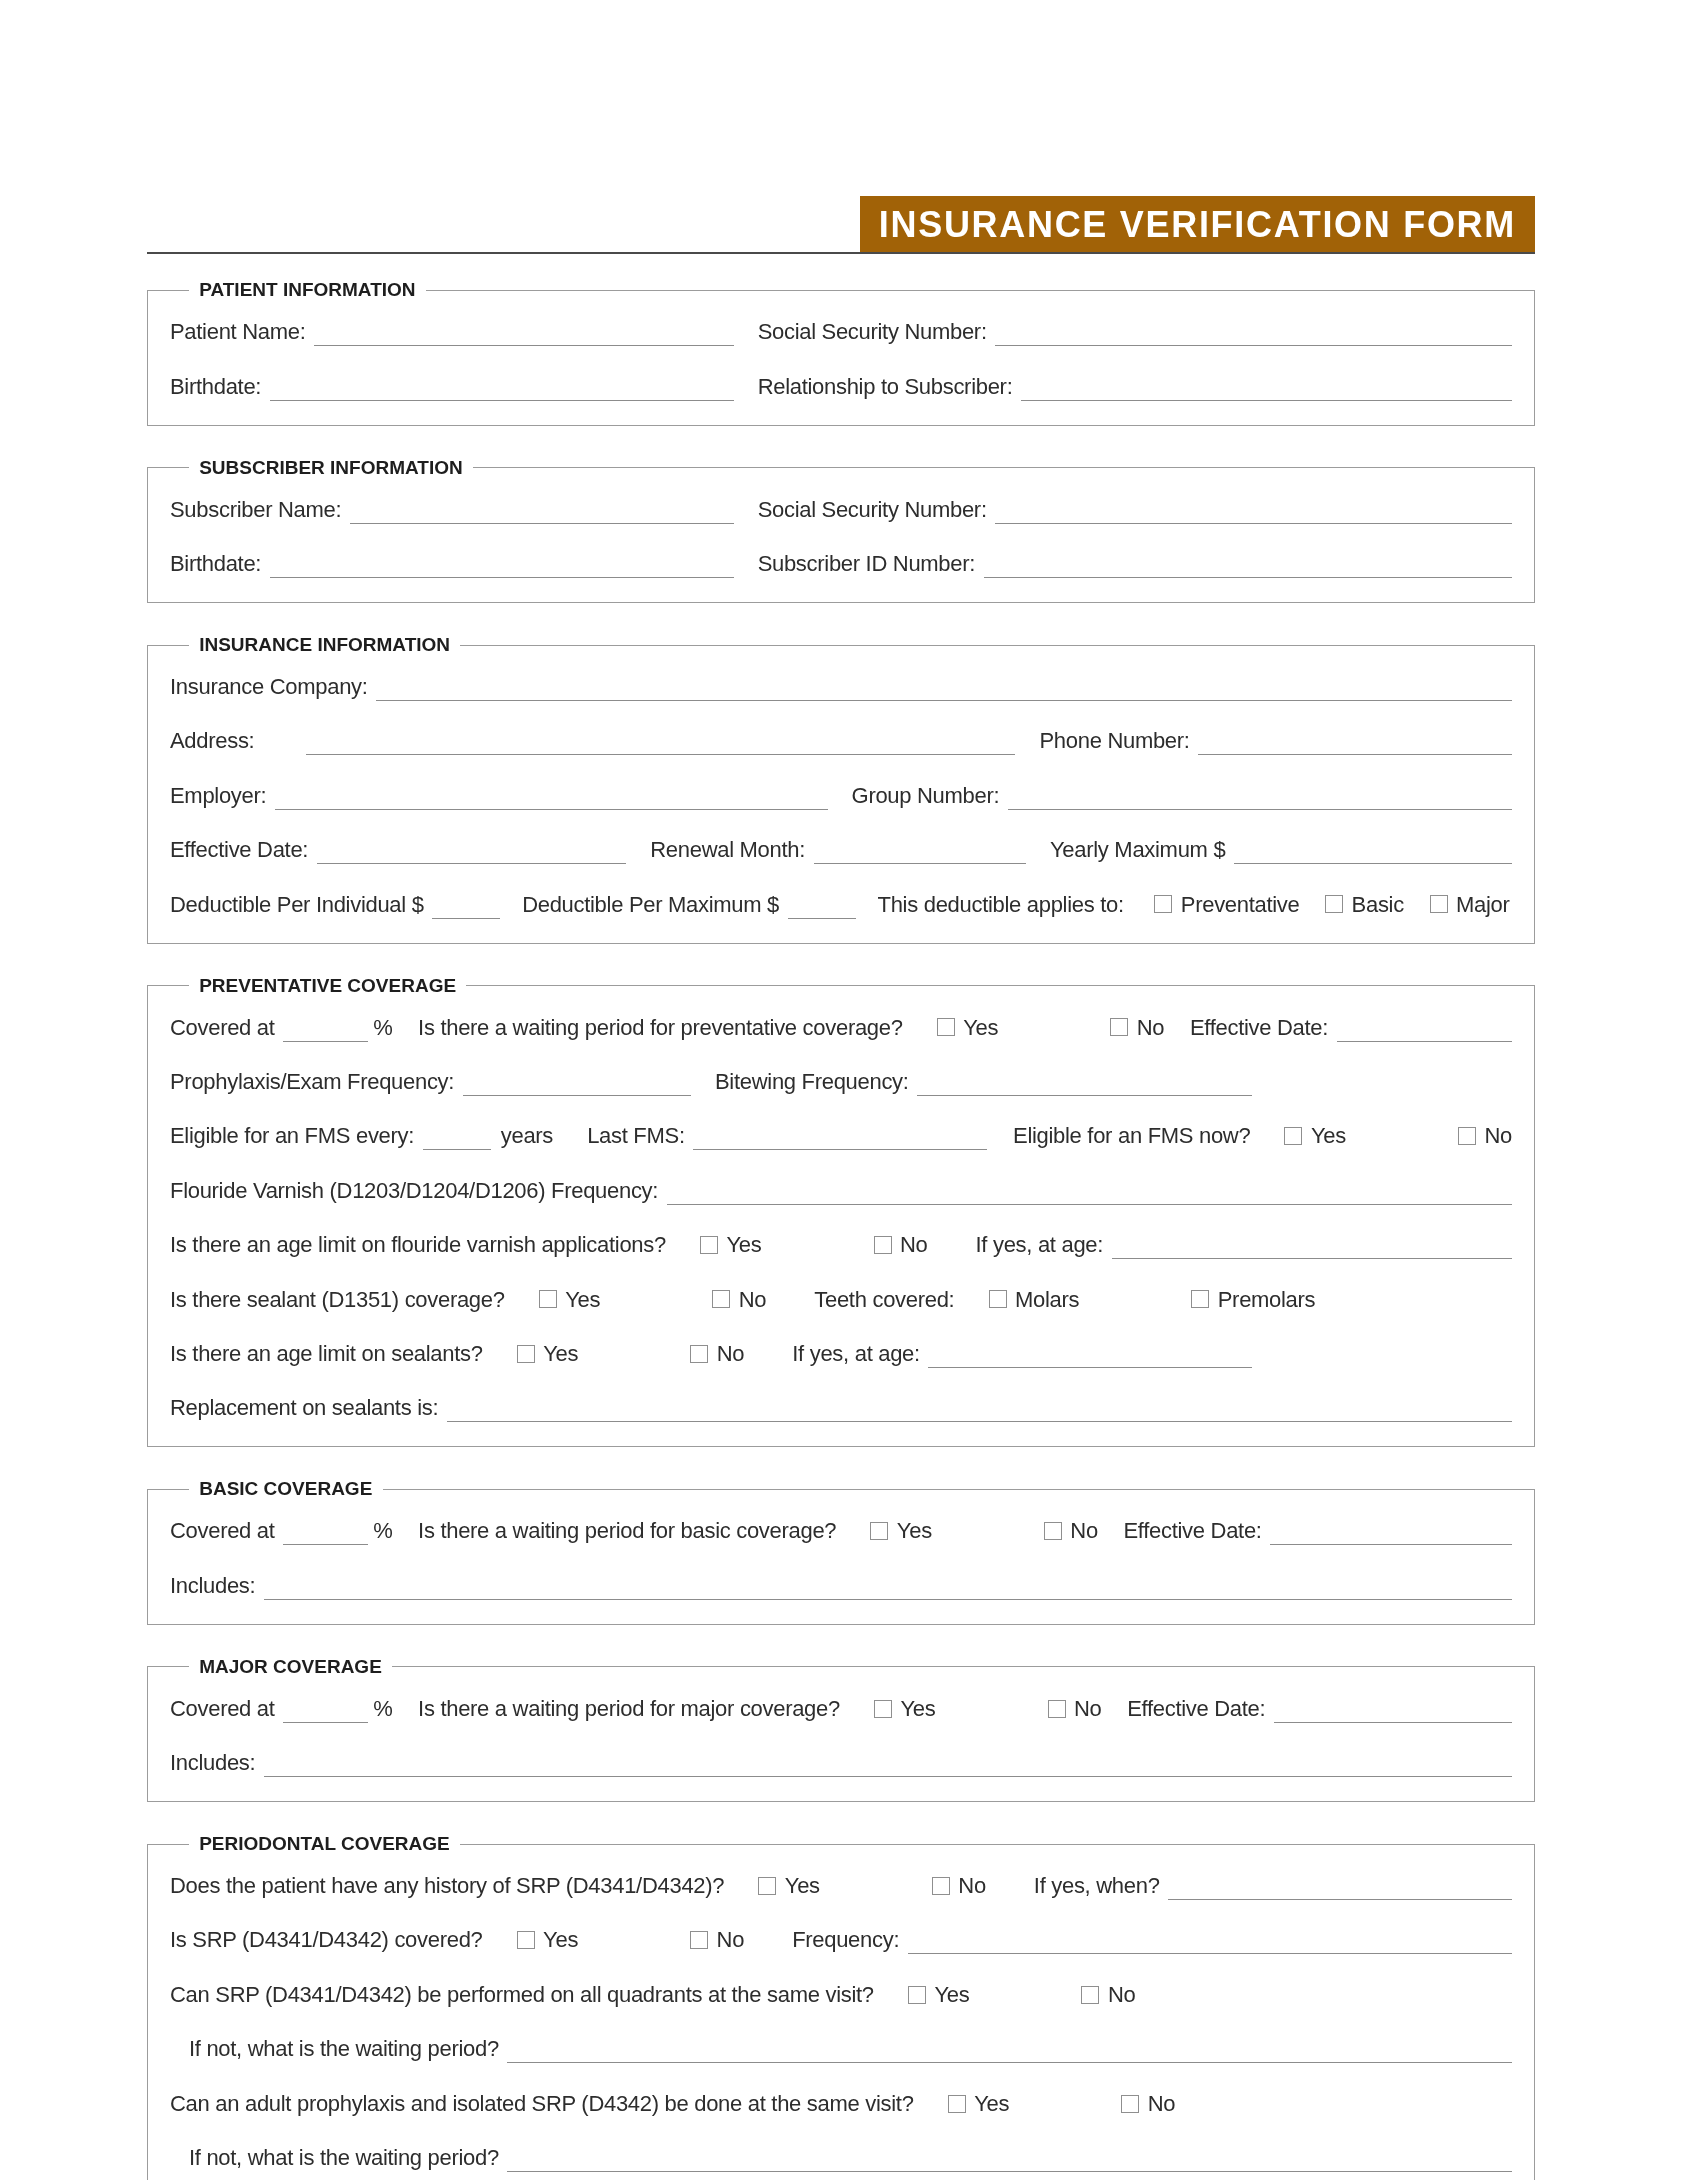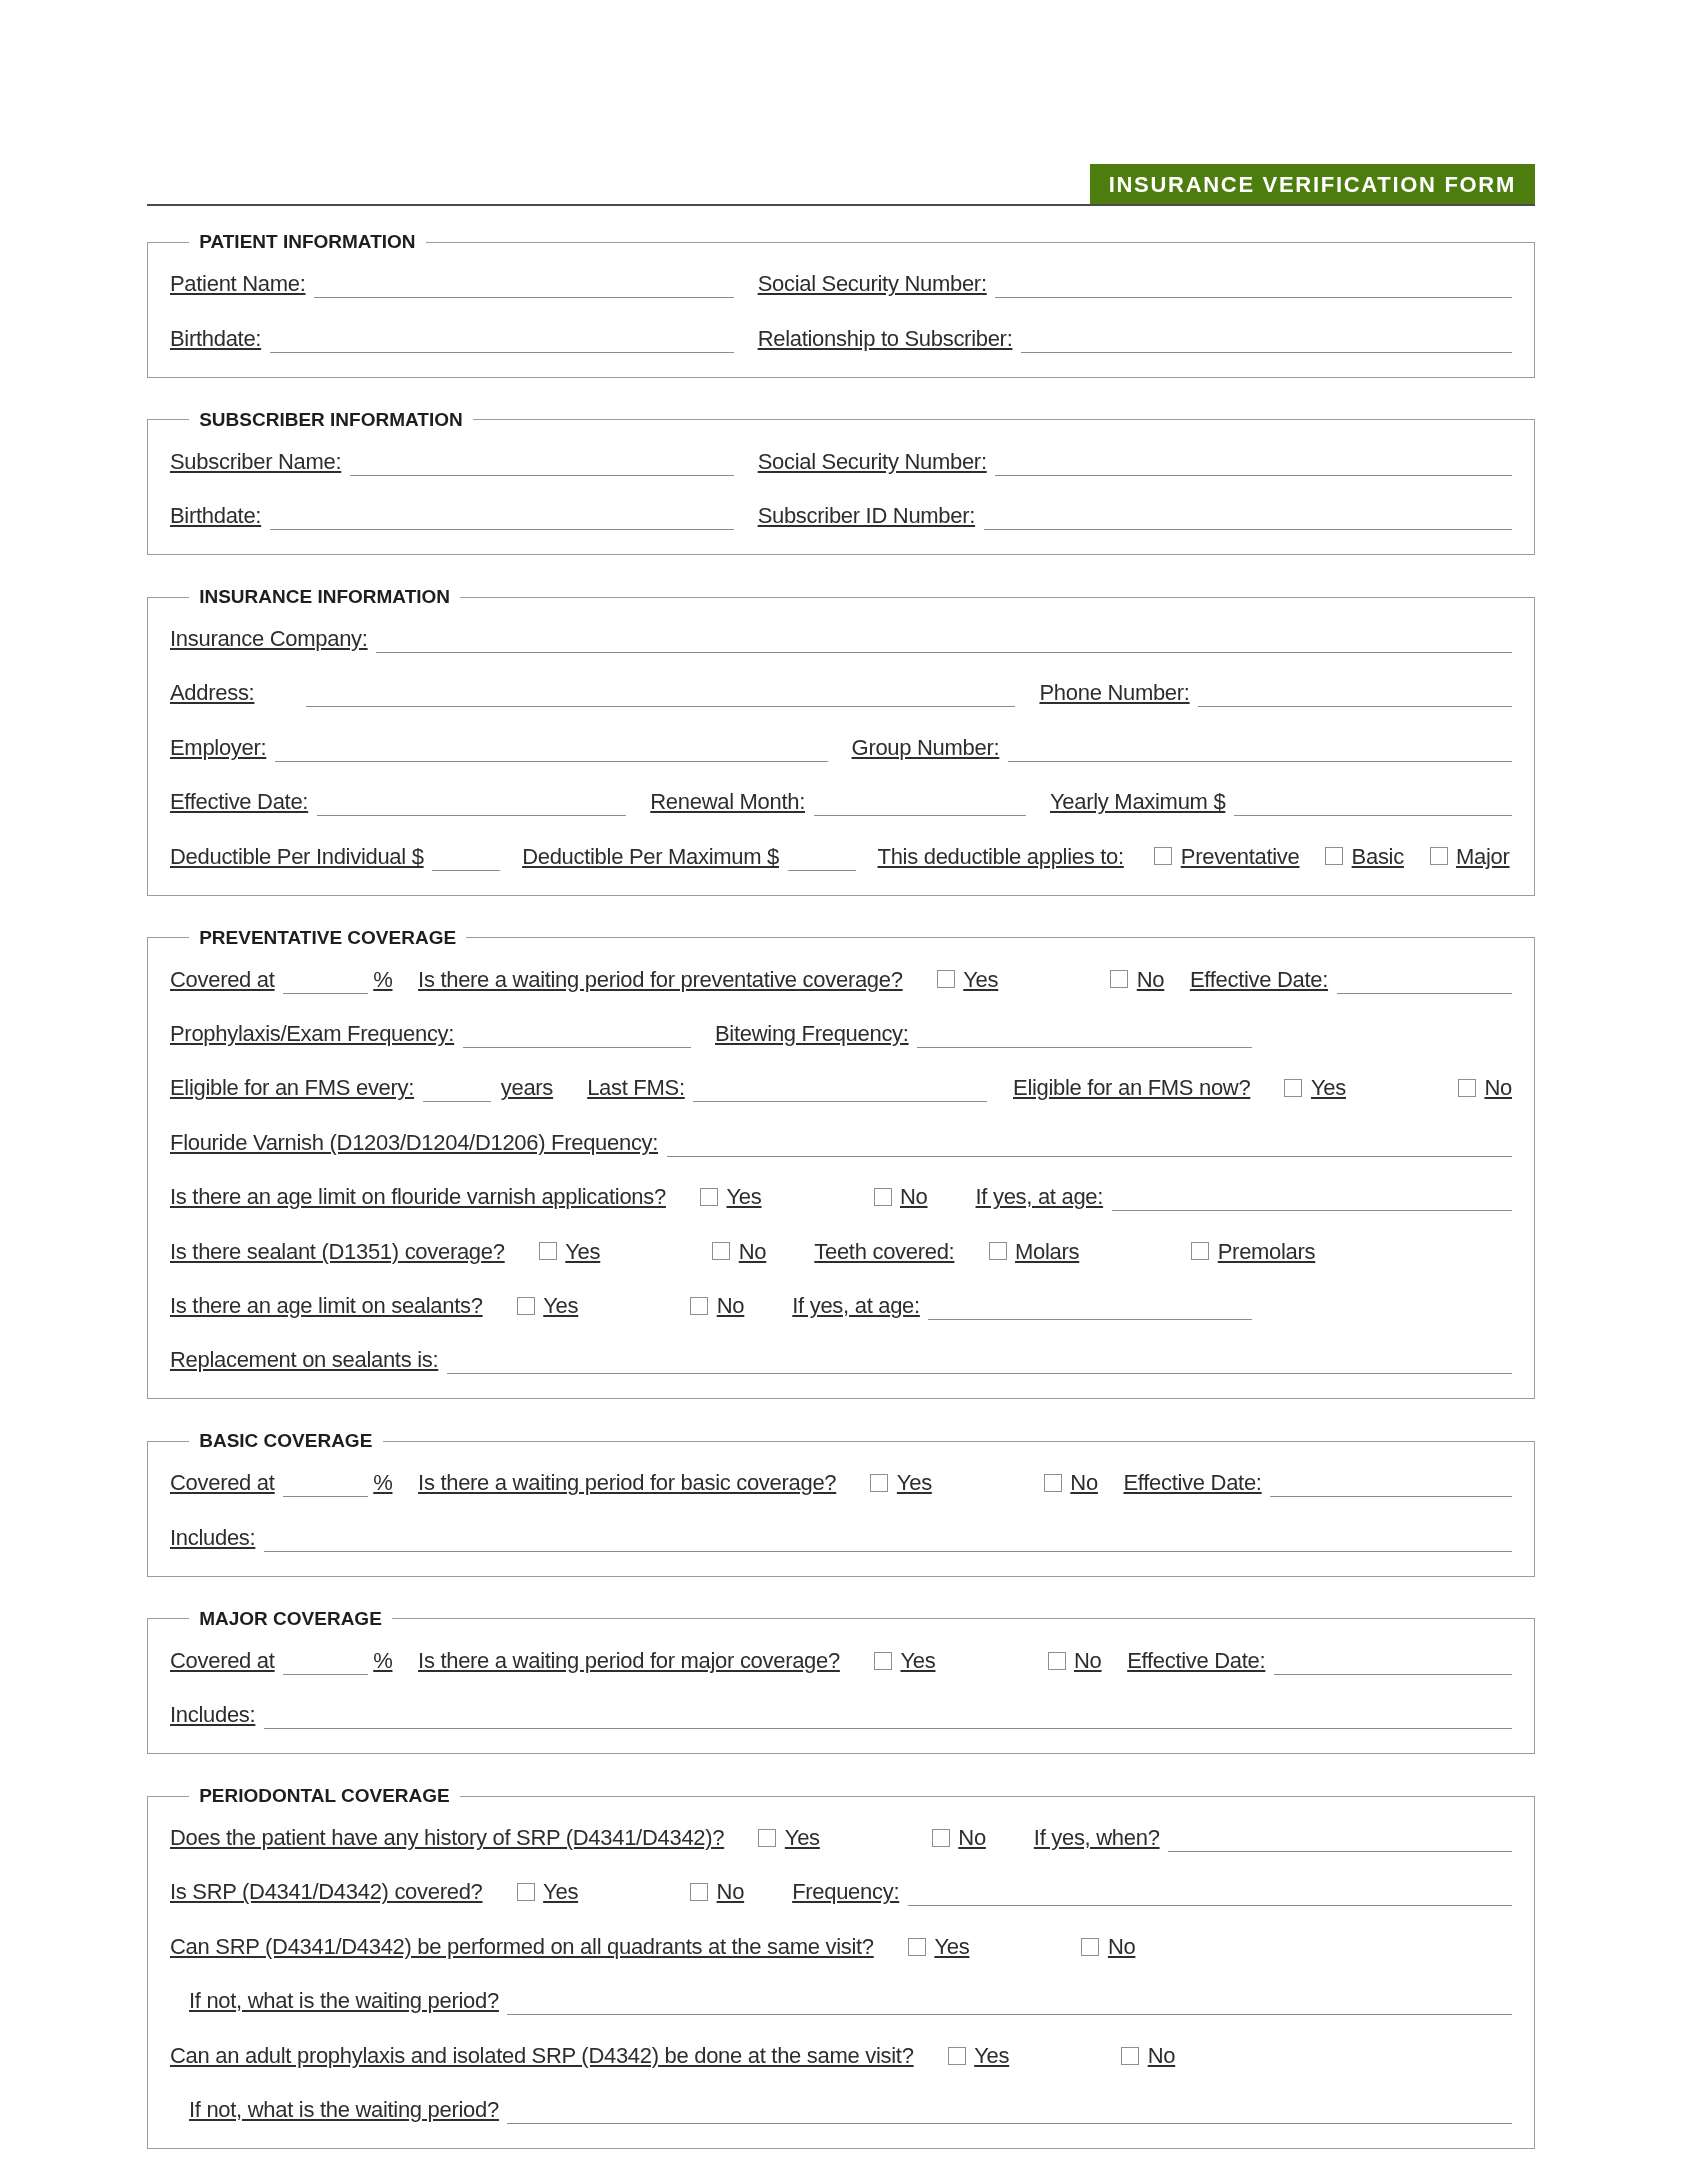"INSURANCE VERIFICATION FORM" .title-box { background: #4d7c0f -> #a16207; font-size: 22px -> 36px; margin-top: none -> 32px }
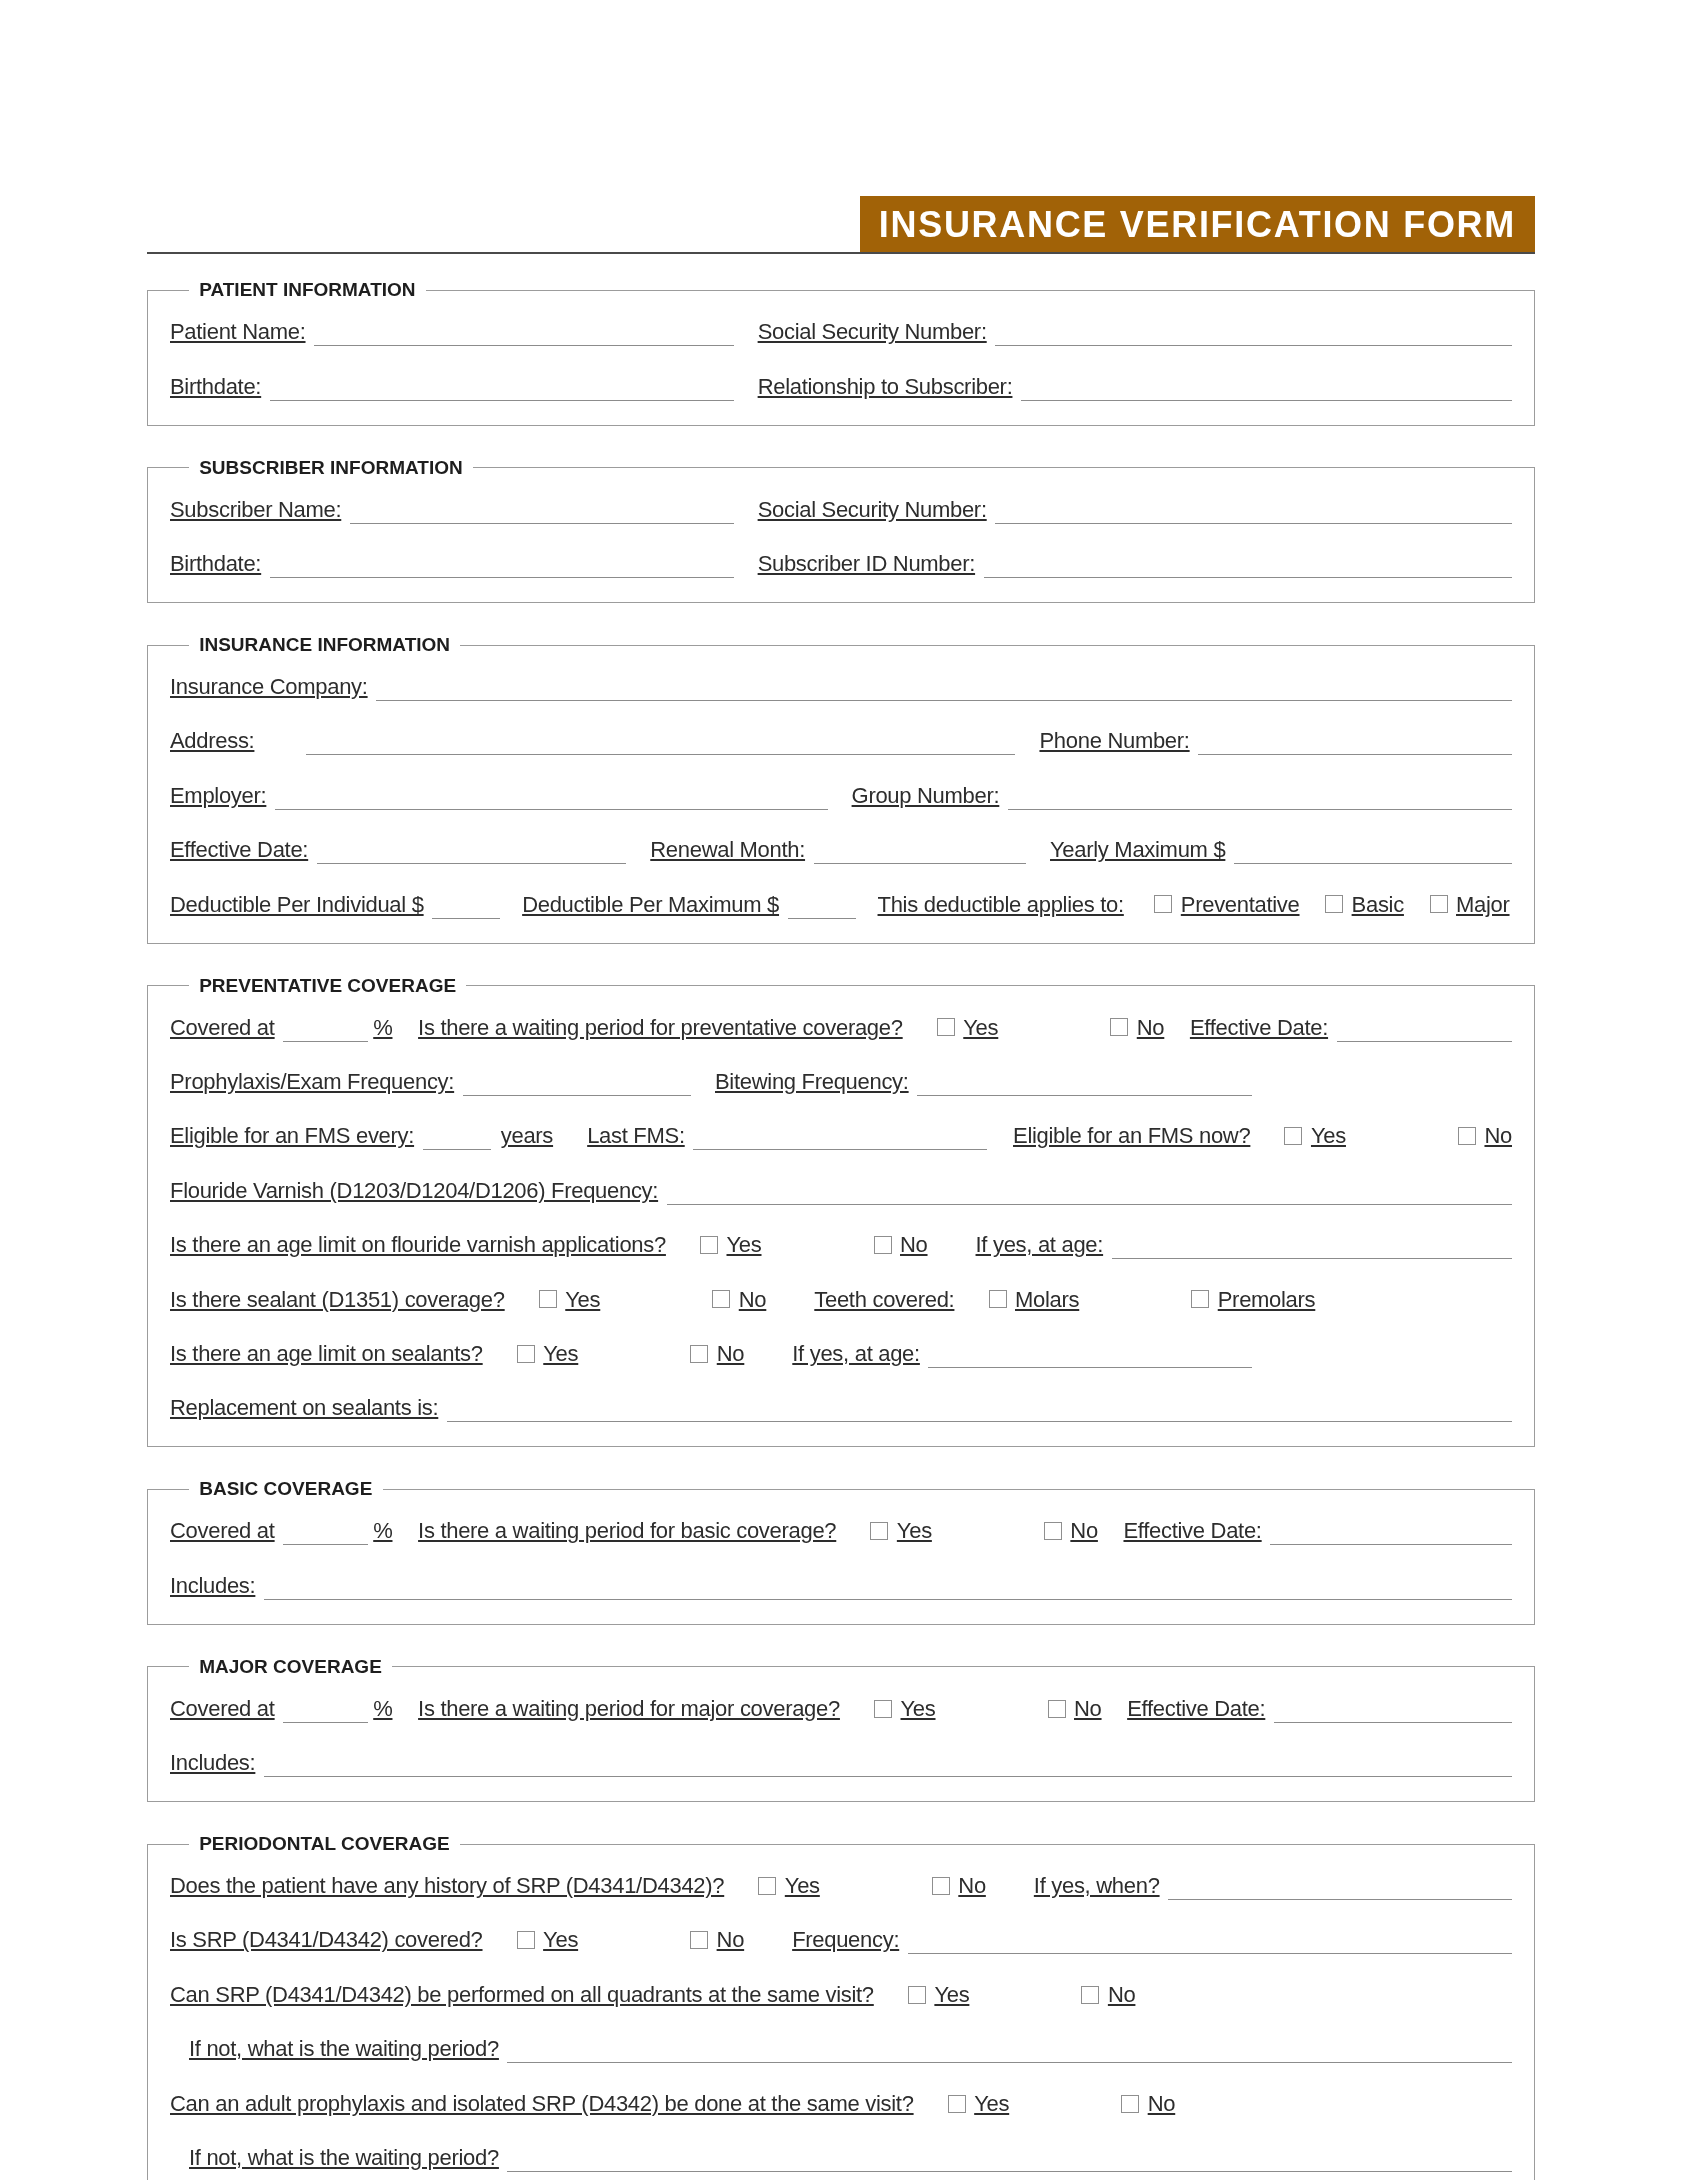"Patient Name:" .row { text-decoration: underline -> none }
